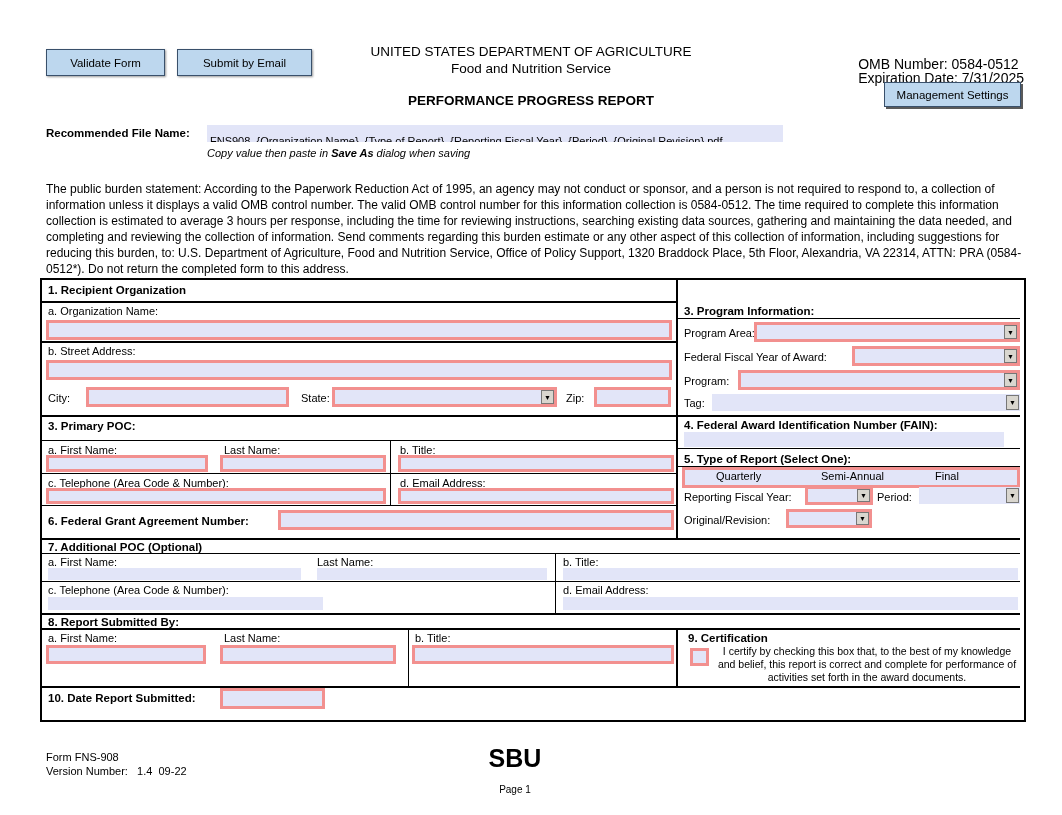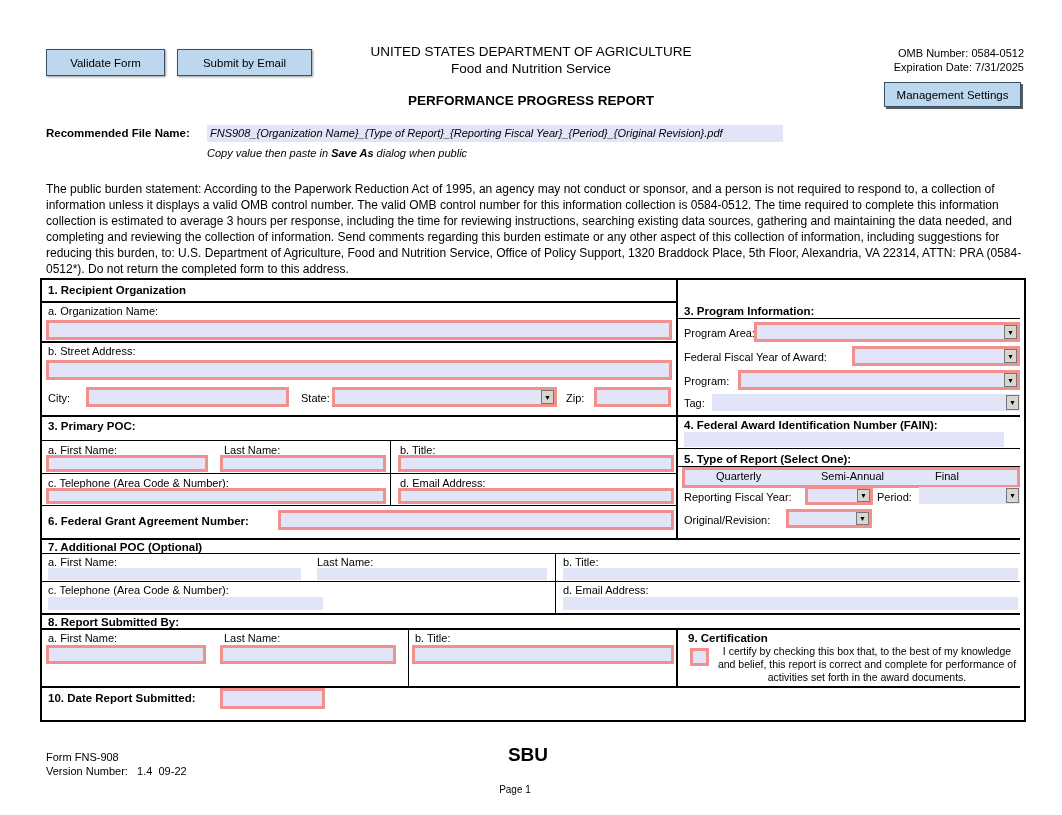"OMB Number: 0584-0512" div.abs { font-size: 11px -> 14px; text-align: right -> left; top: 46px -> 57px }
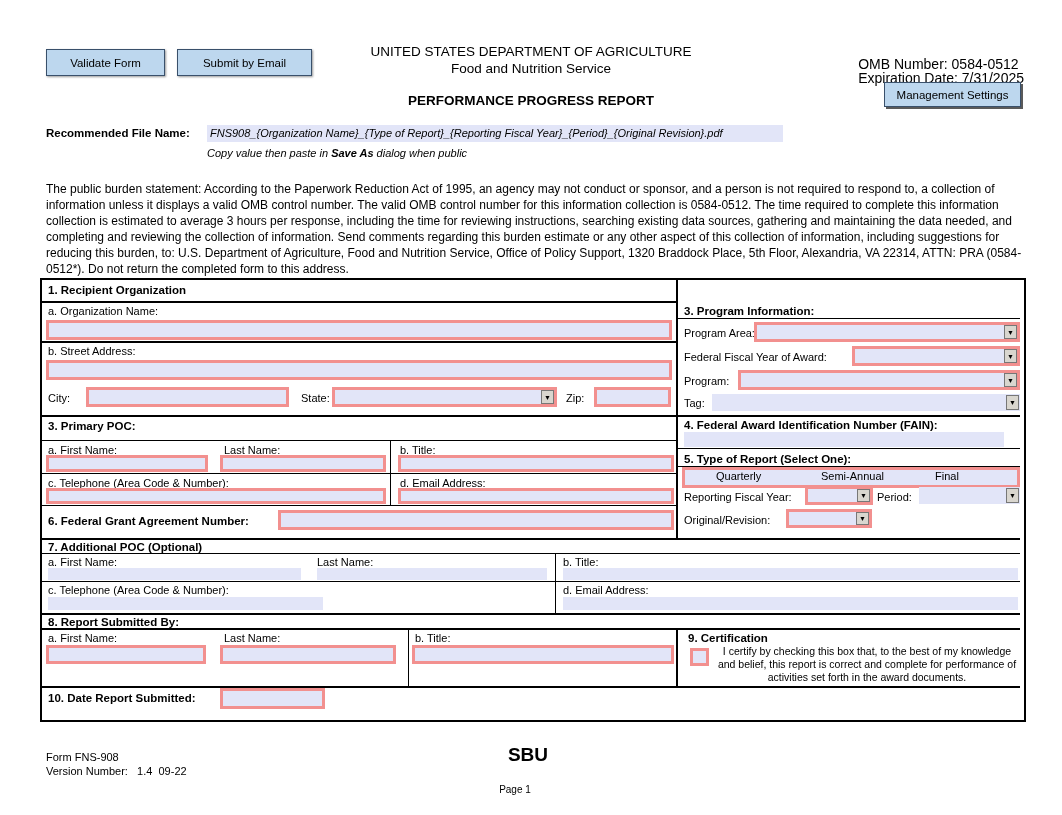"FNS908_{Organization Name}_{Type of" .filefield { font-style: italic -> none; padding: 0 3px -> 8px 3px }
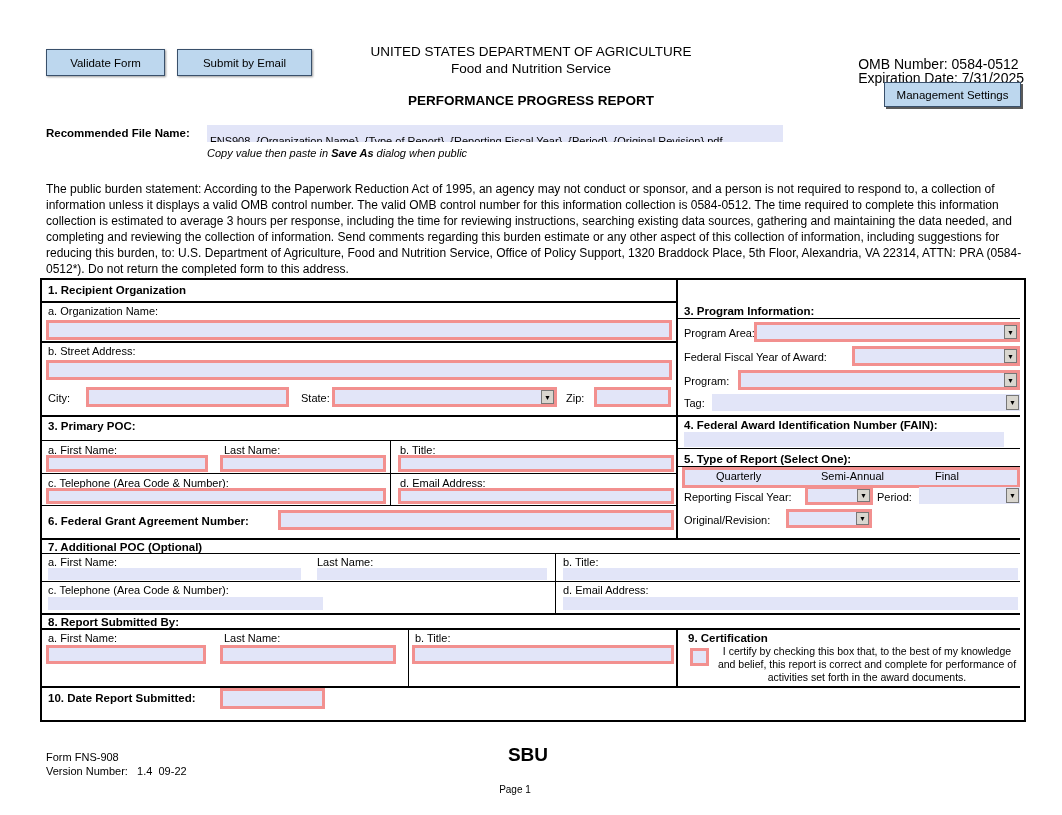"dialog when public" span { text: public -> saving }
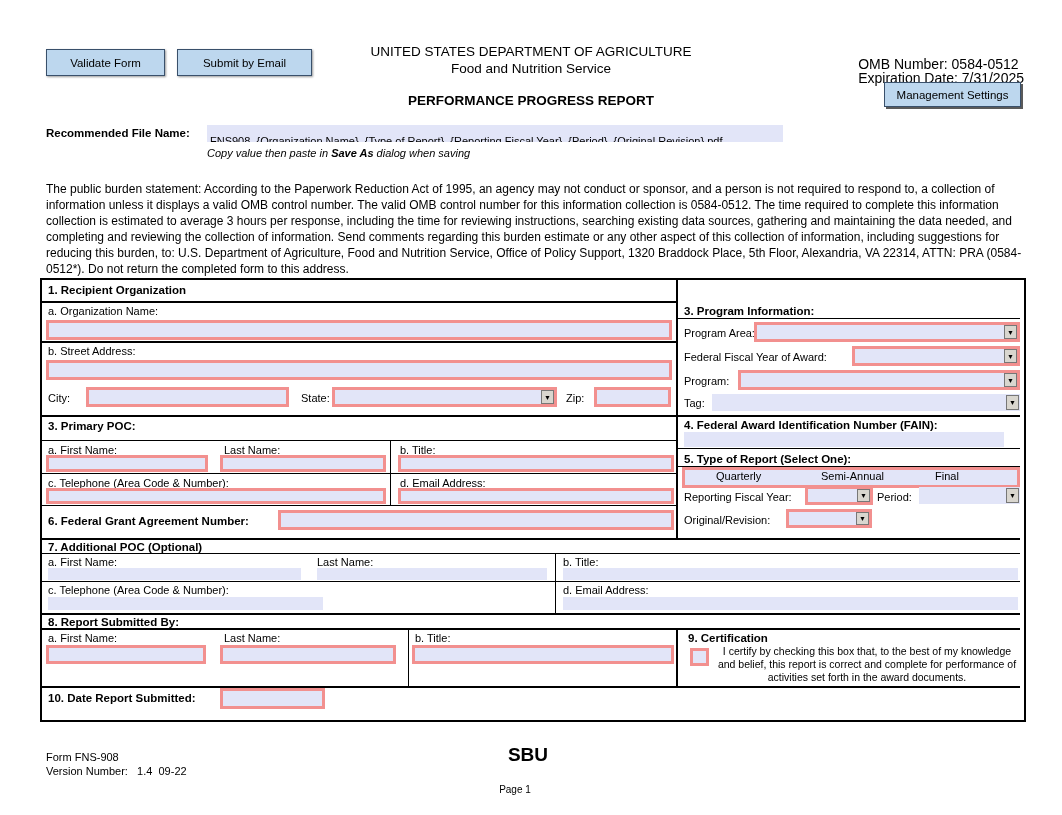"SBU" div.abs { font-size: 19px -> 25px; left: 13px -> 0 }
